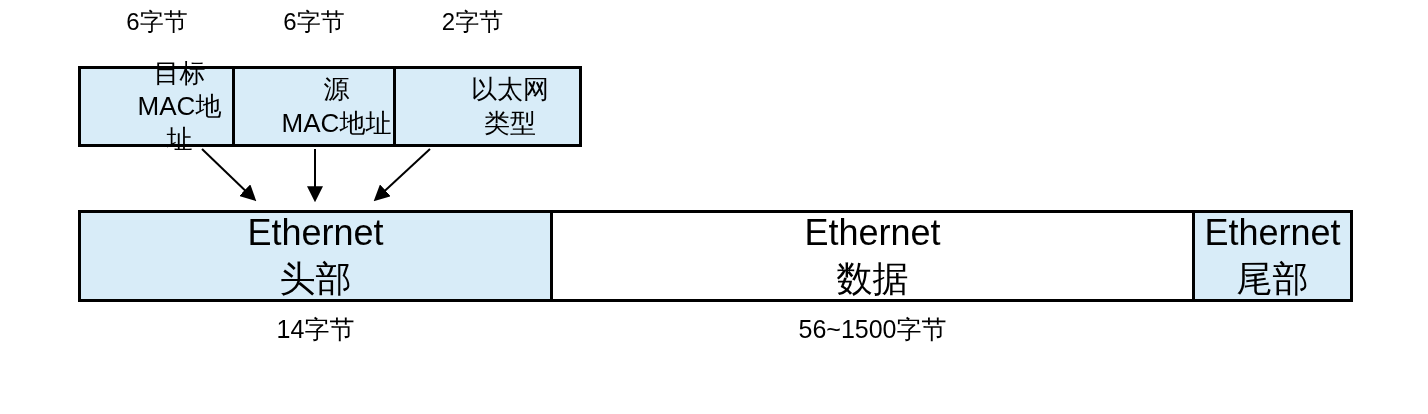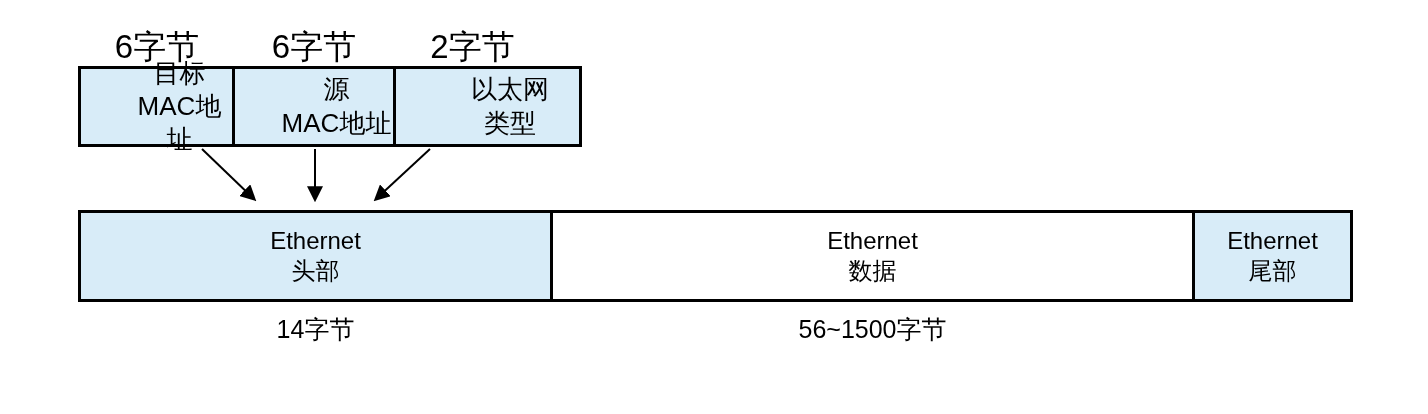"6字节" .tlabel { font-size: 33px -> 24px; top: 30px -> 5px }
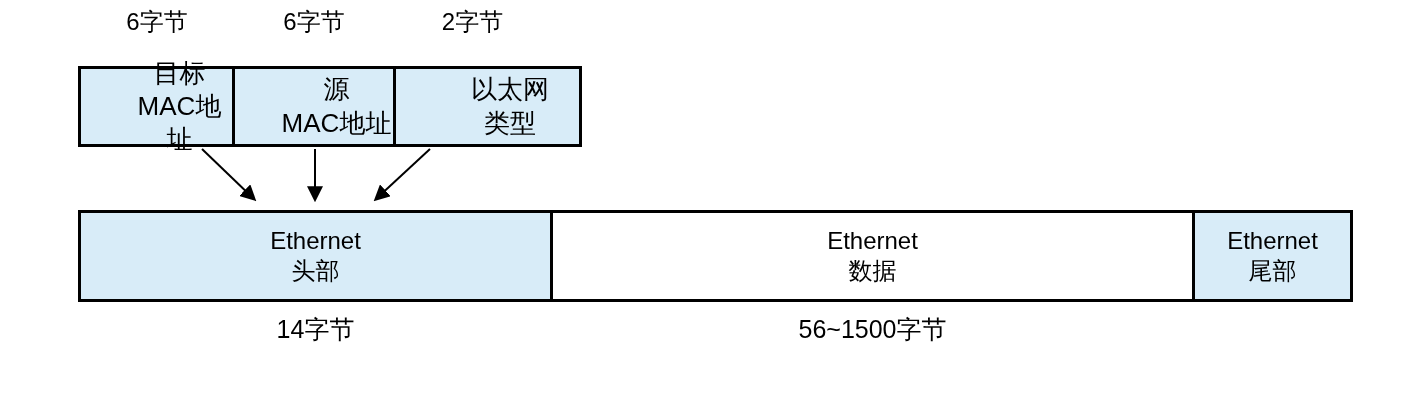"Ethernet" .bbox { font-size: 24px -> 36px }
